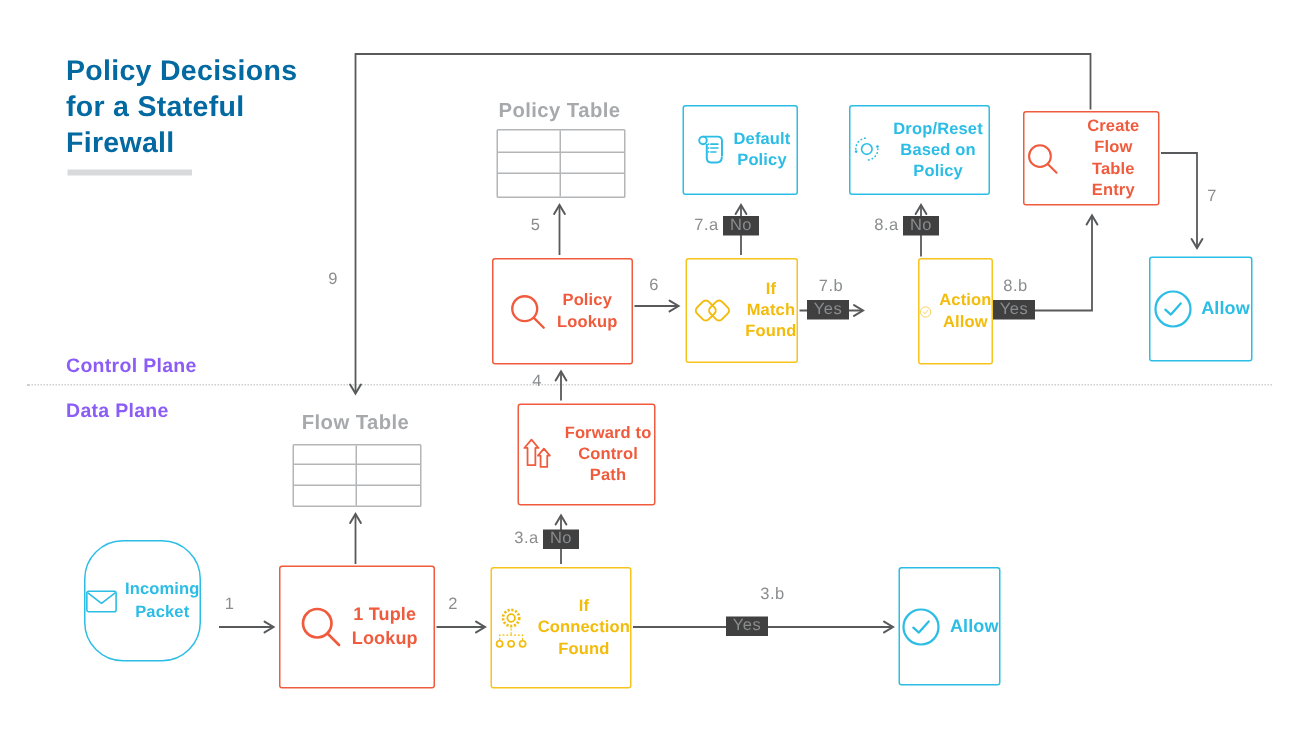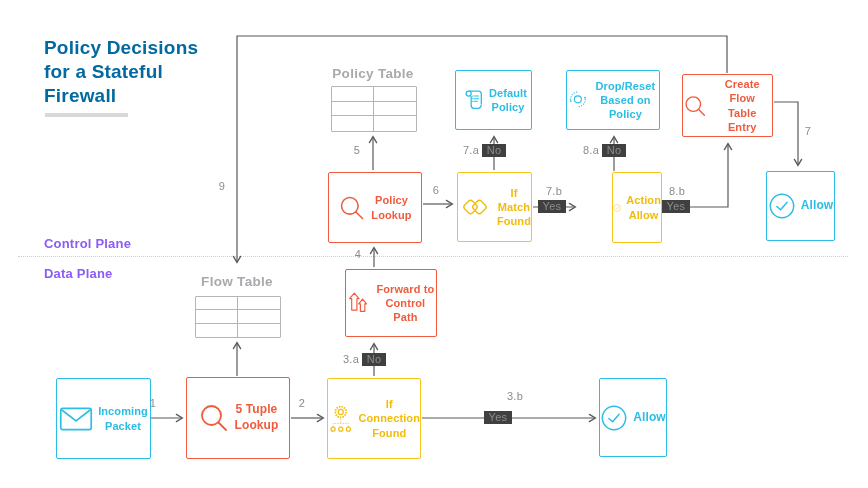"Incoming" div.node { border-radius: none -> 26px; top: 378px -> 360px; width: 95px -> 78px }
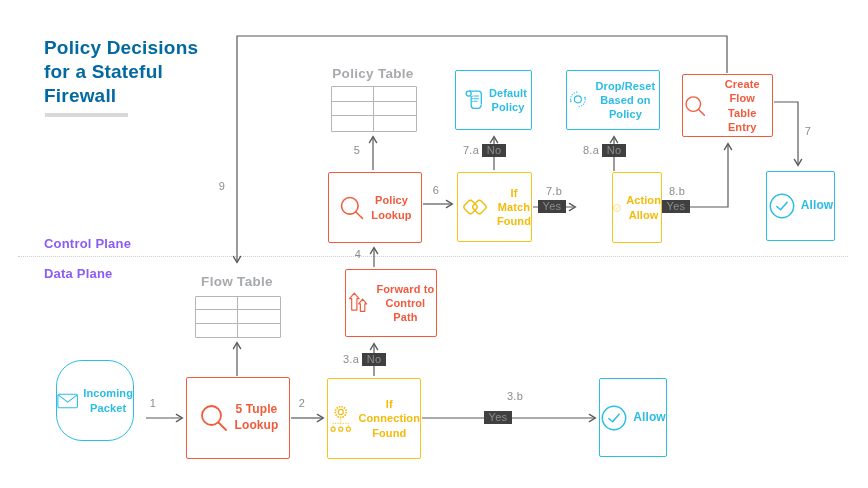"5 Tuple" div.nlabel { text: 5 -> 1 }
